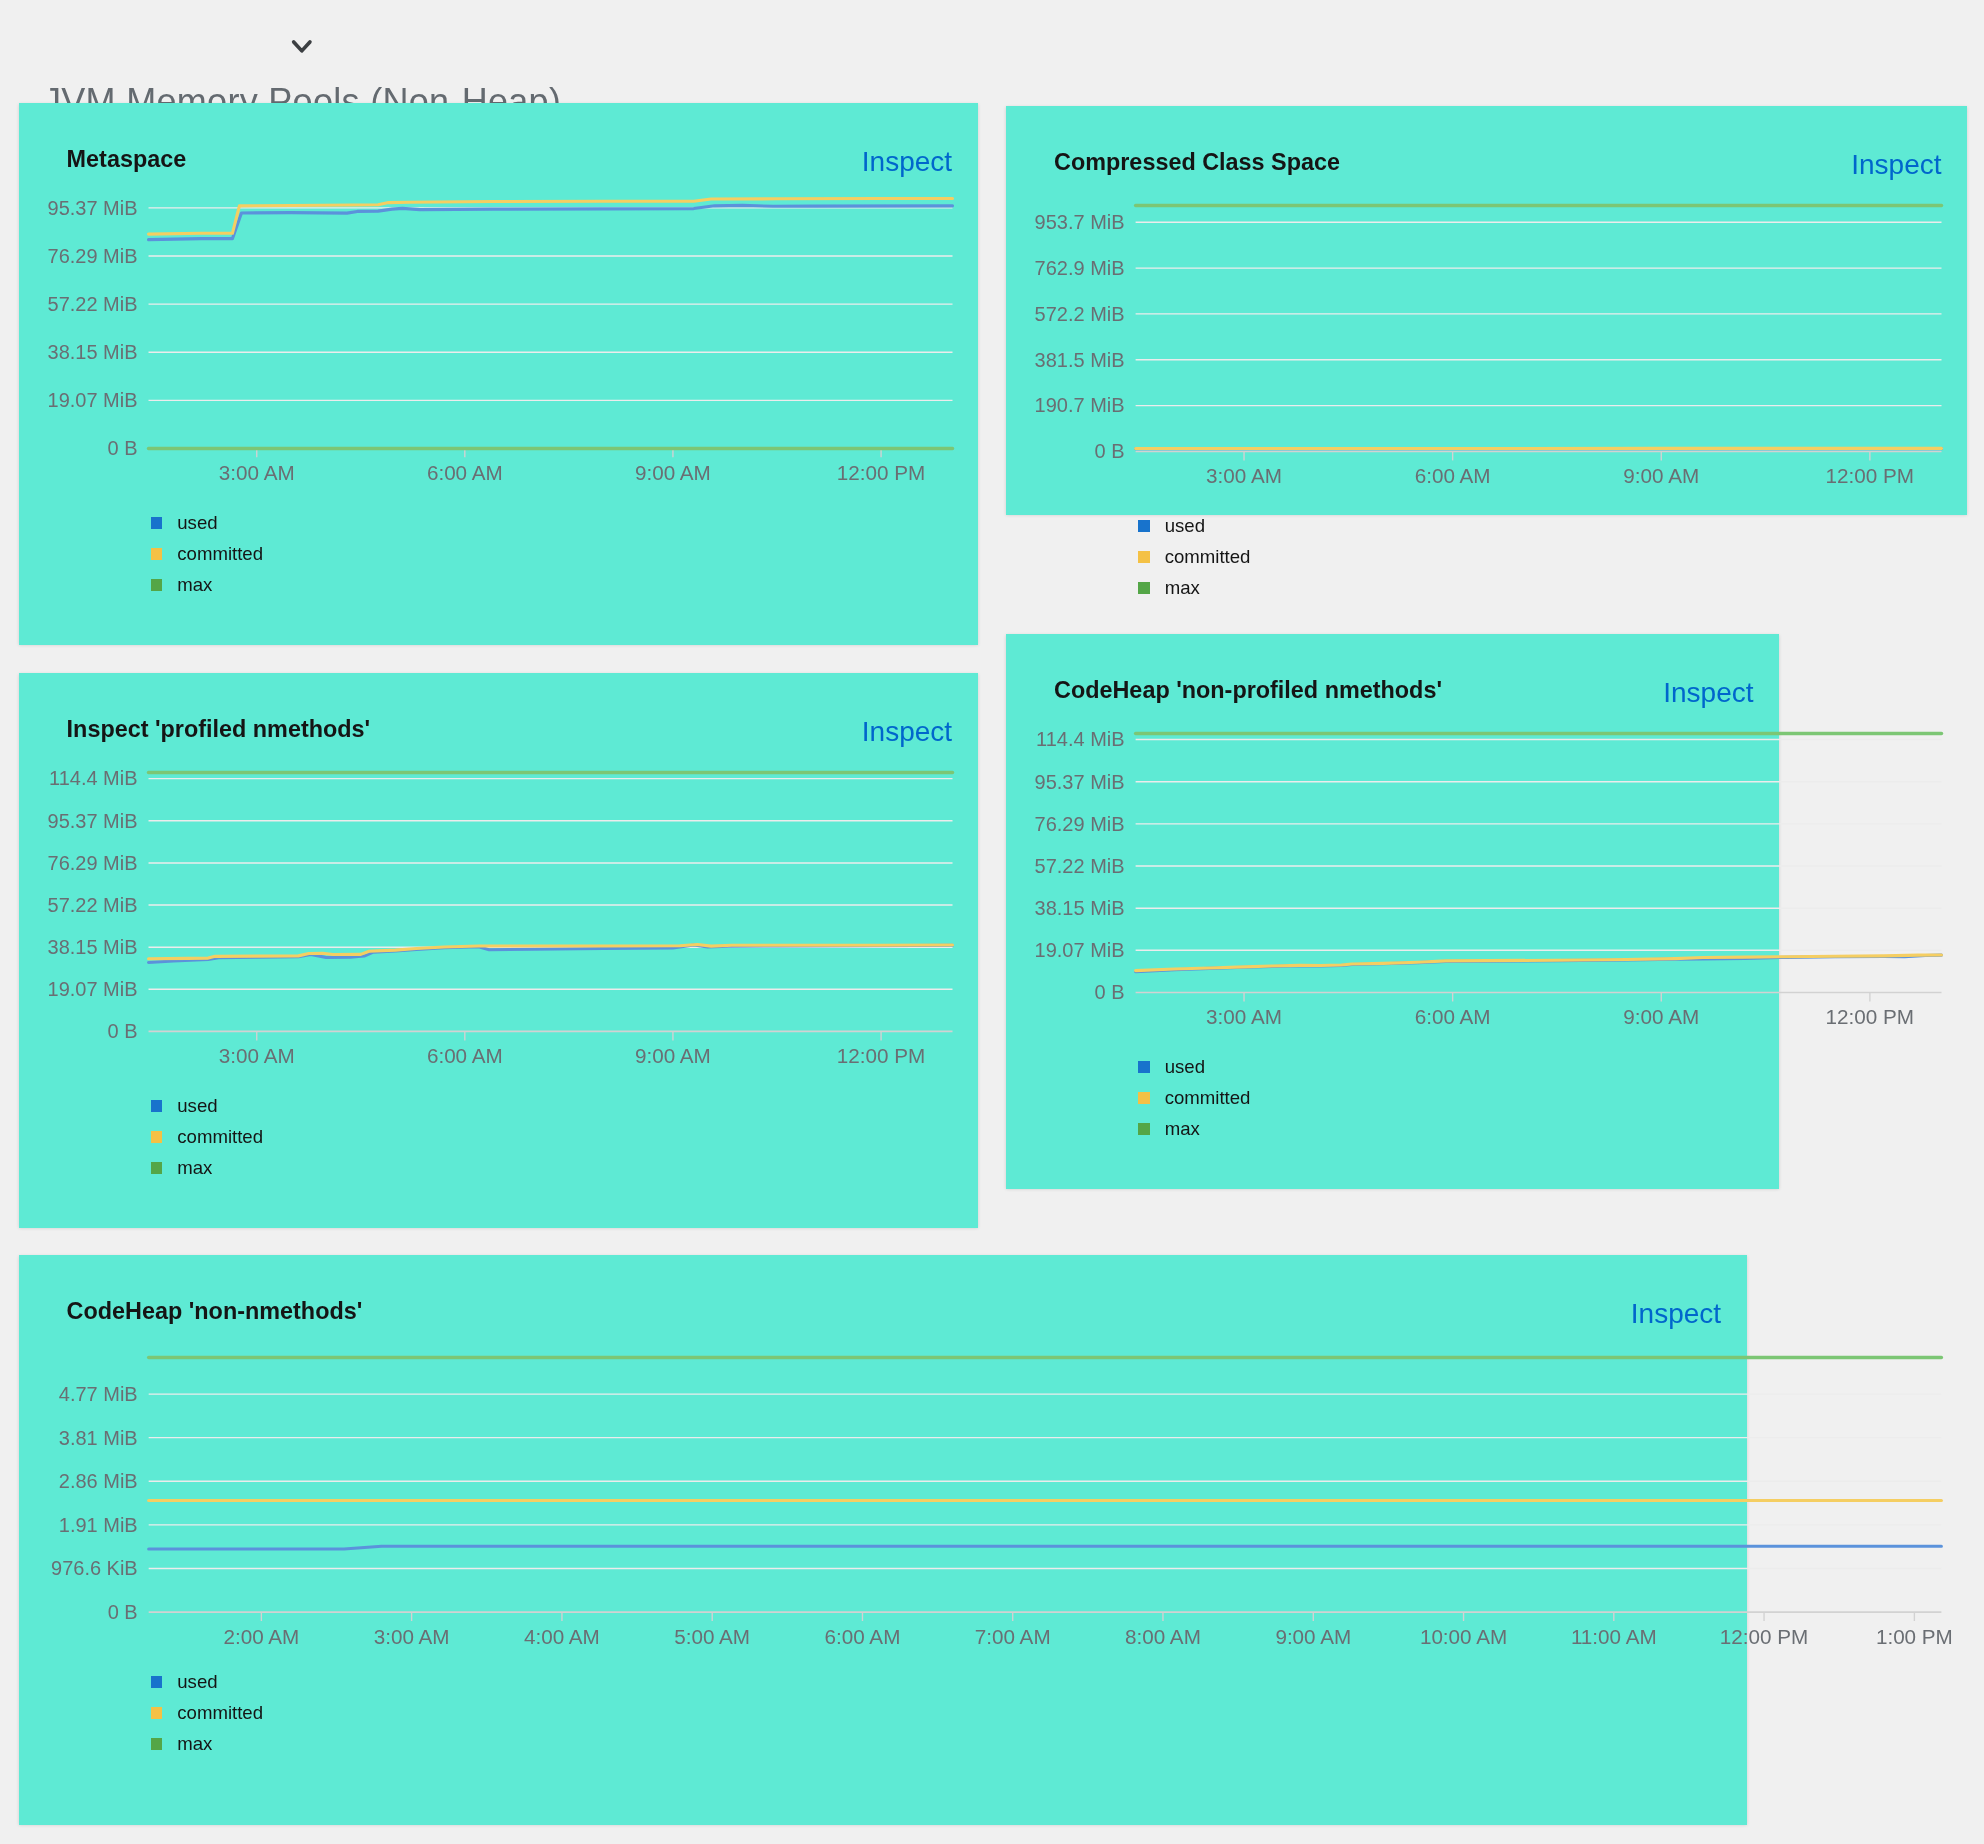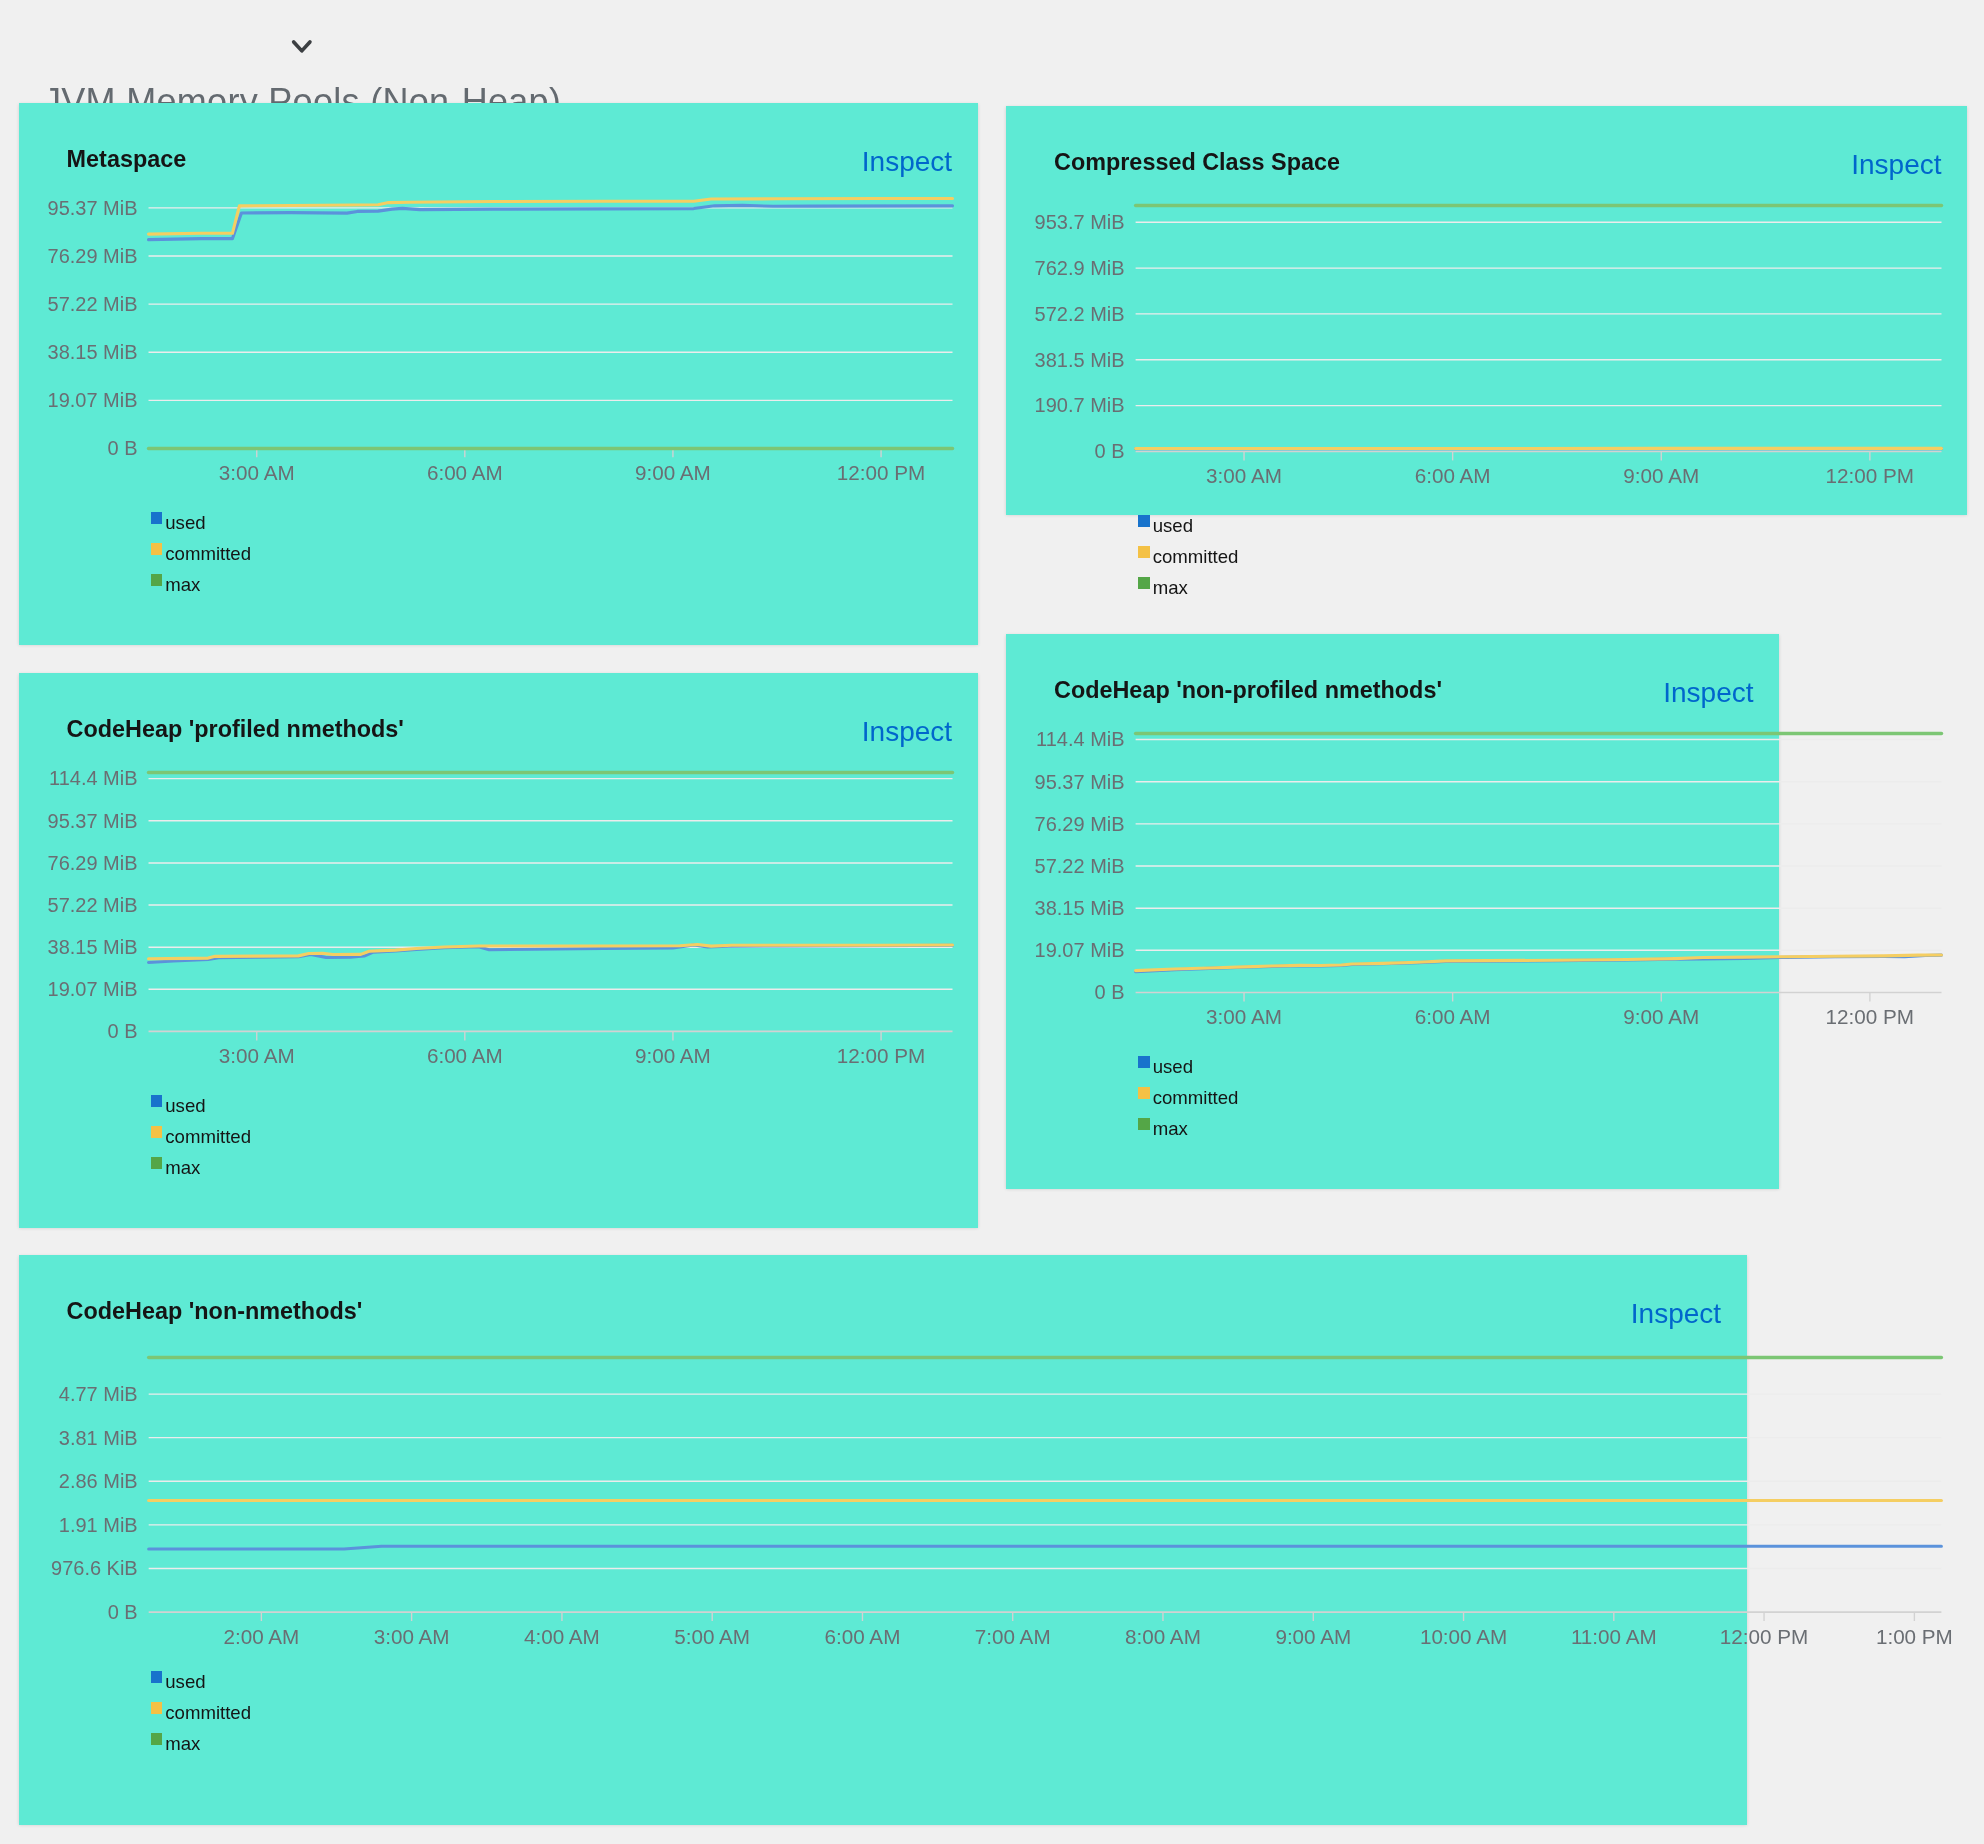"used" .legend-row { align-items: flex-start -> center; gap: 3px -> 15px }
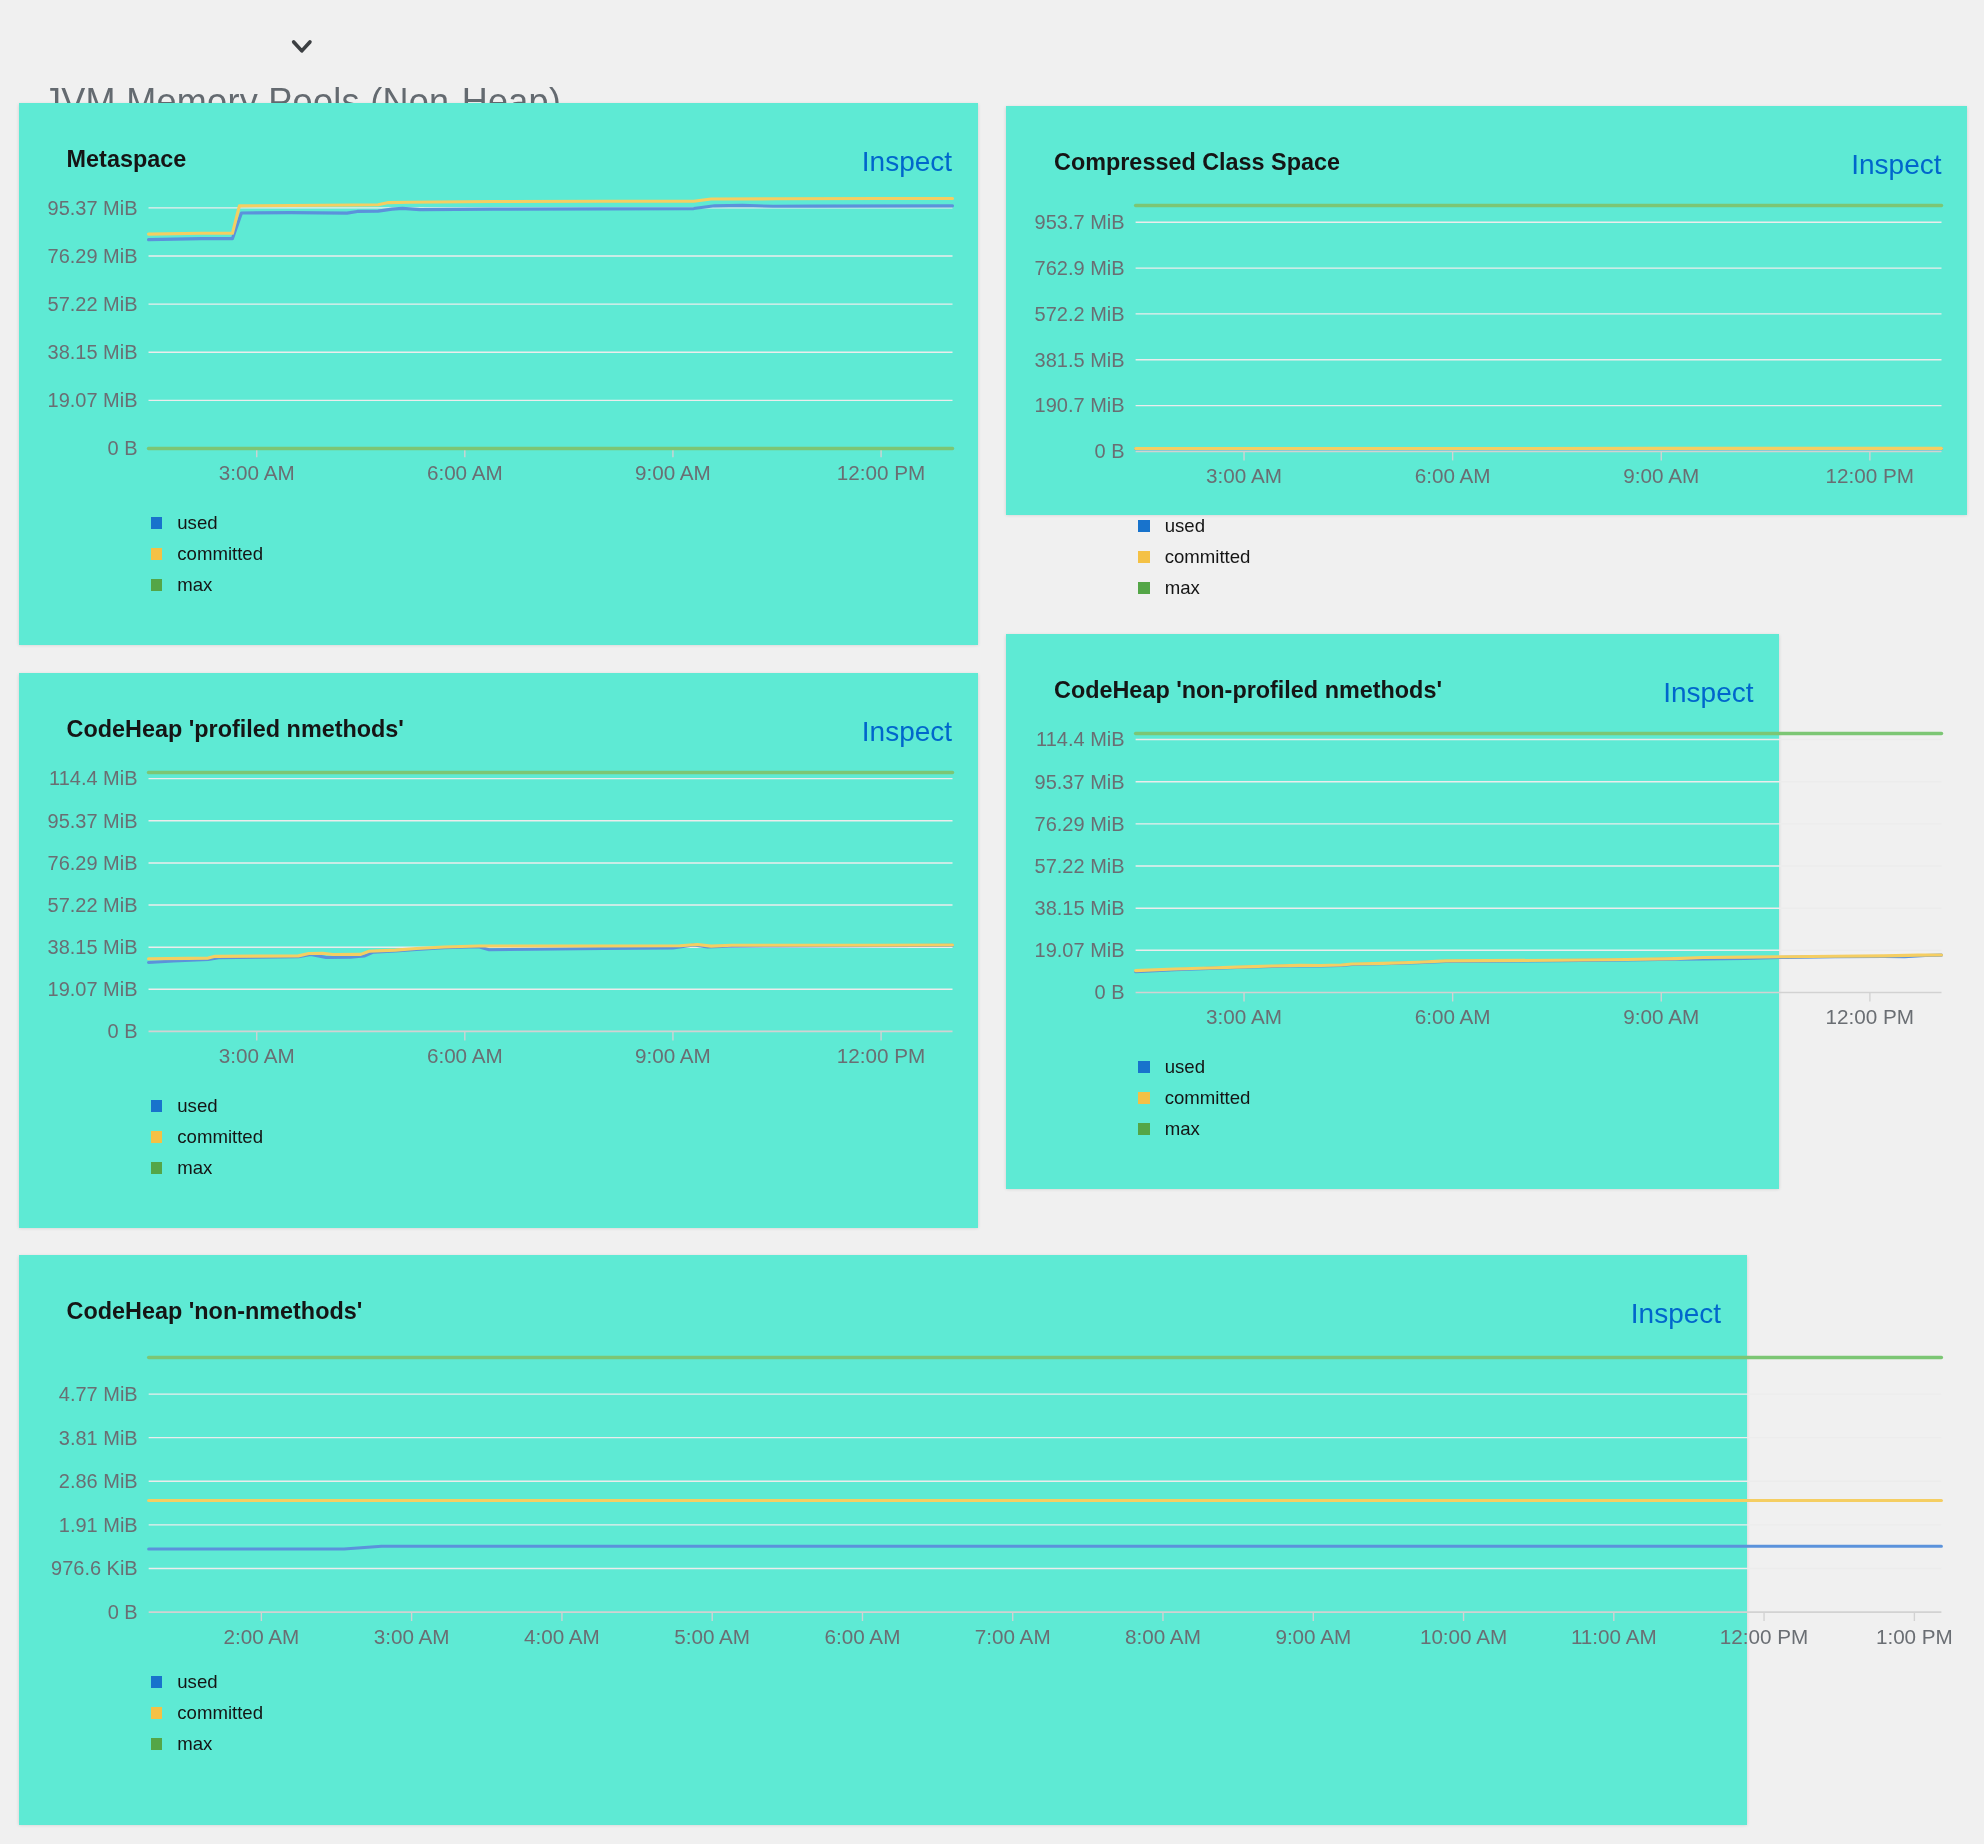"CodeHeap 'profiled nmethods'" h2.card-title { text: CodeHeap -> Inspect }
